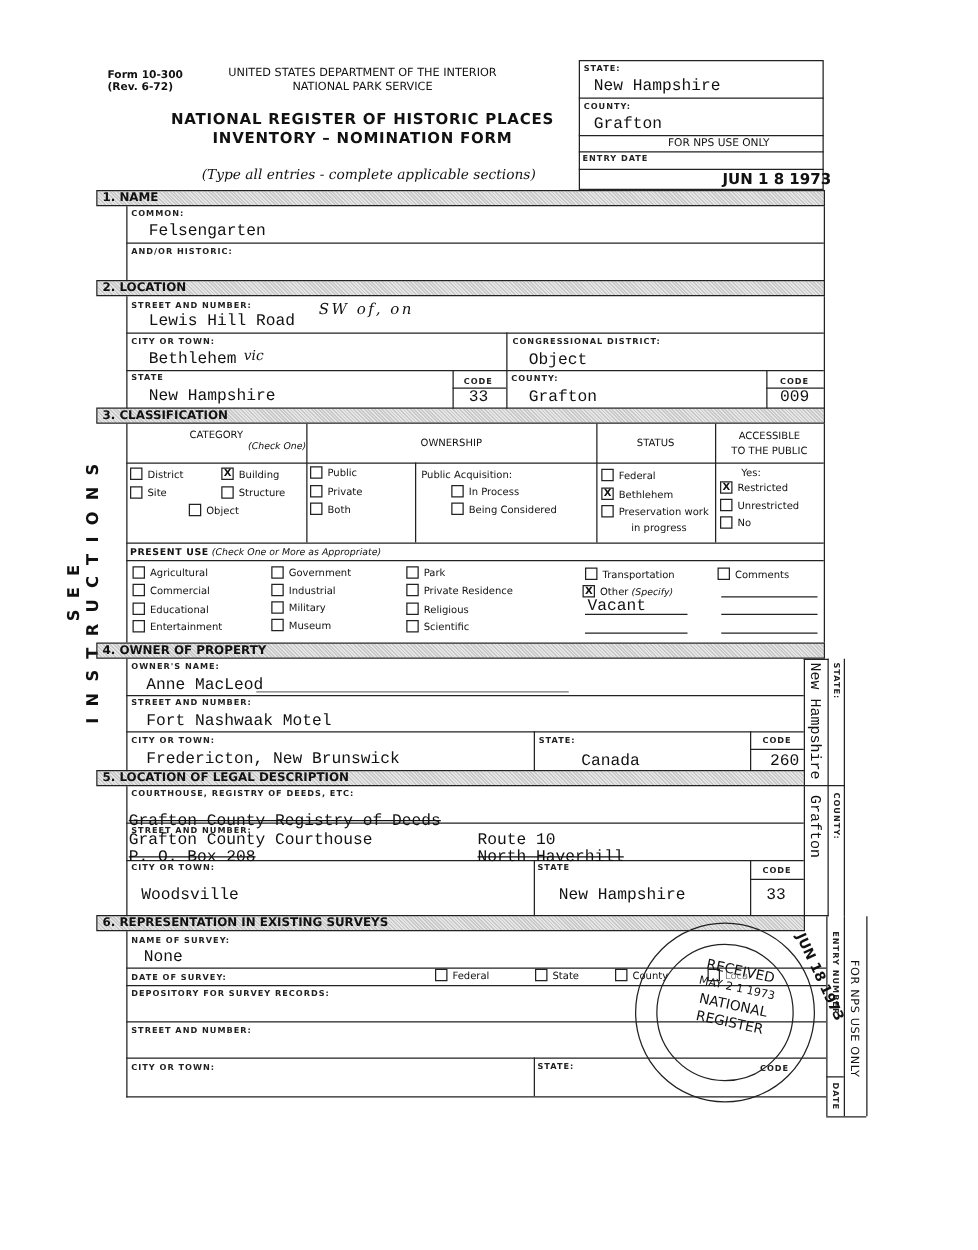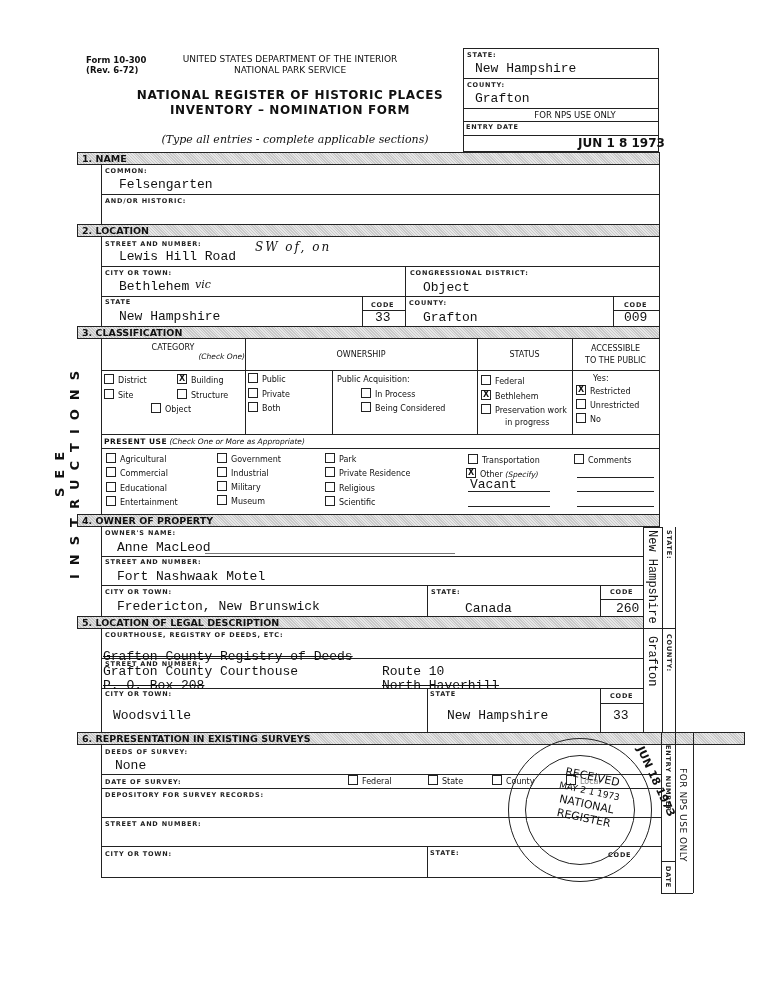"6. REPRESENTATION IN EXISTING SURVEYS" div.section-bar { width: 668px -> 567px }
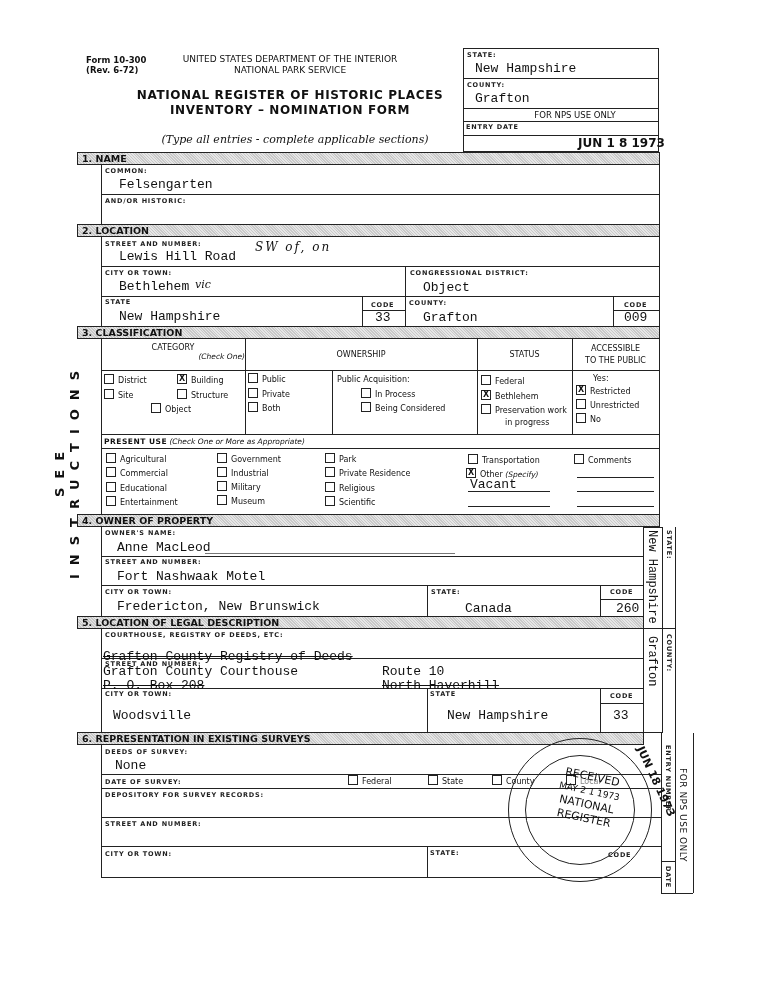"DEEDS OF SURVEY:" div.abs { text: DEEDS -> NAME }
